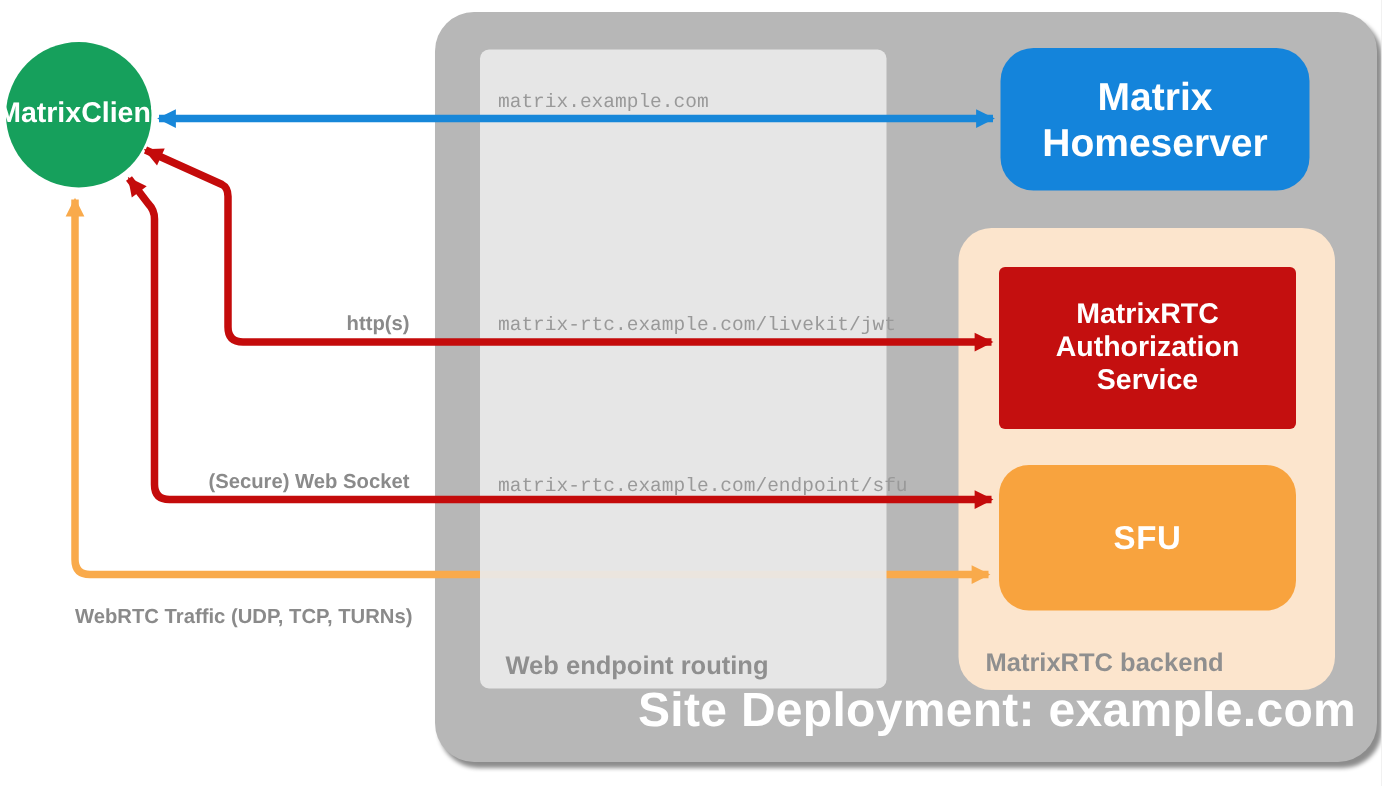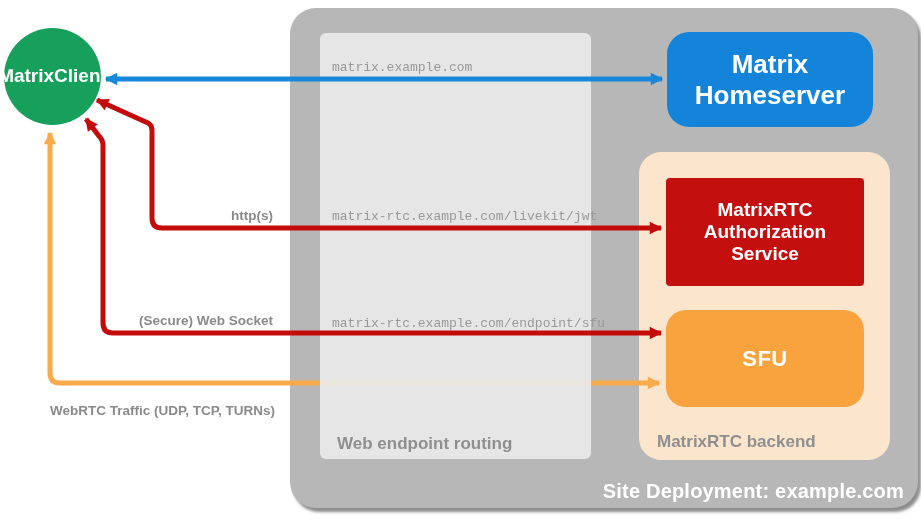"Site Deployment: example.com" .site-caption { bottom: 5px -> 16px; font-size: 20px -> 32px }
